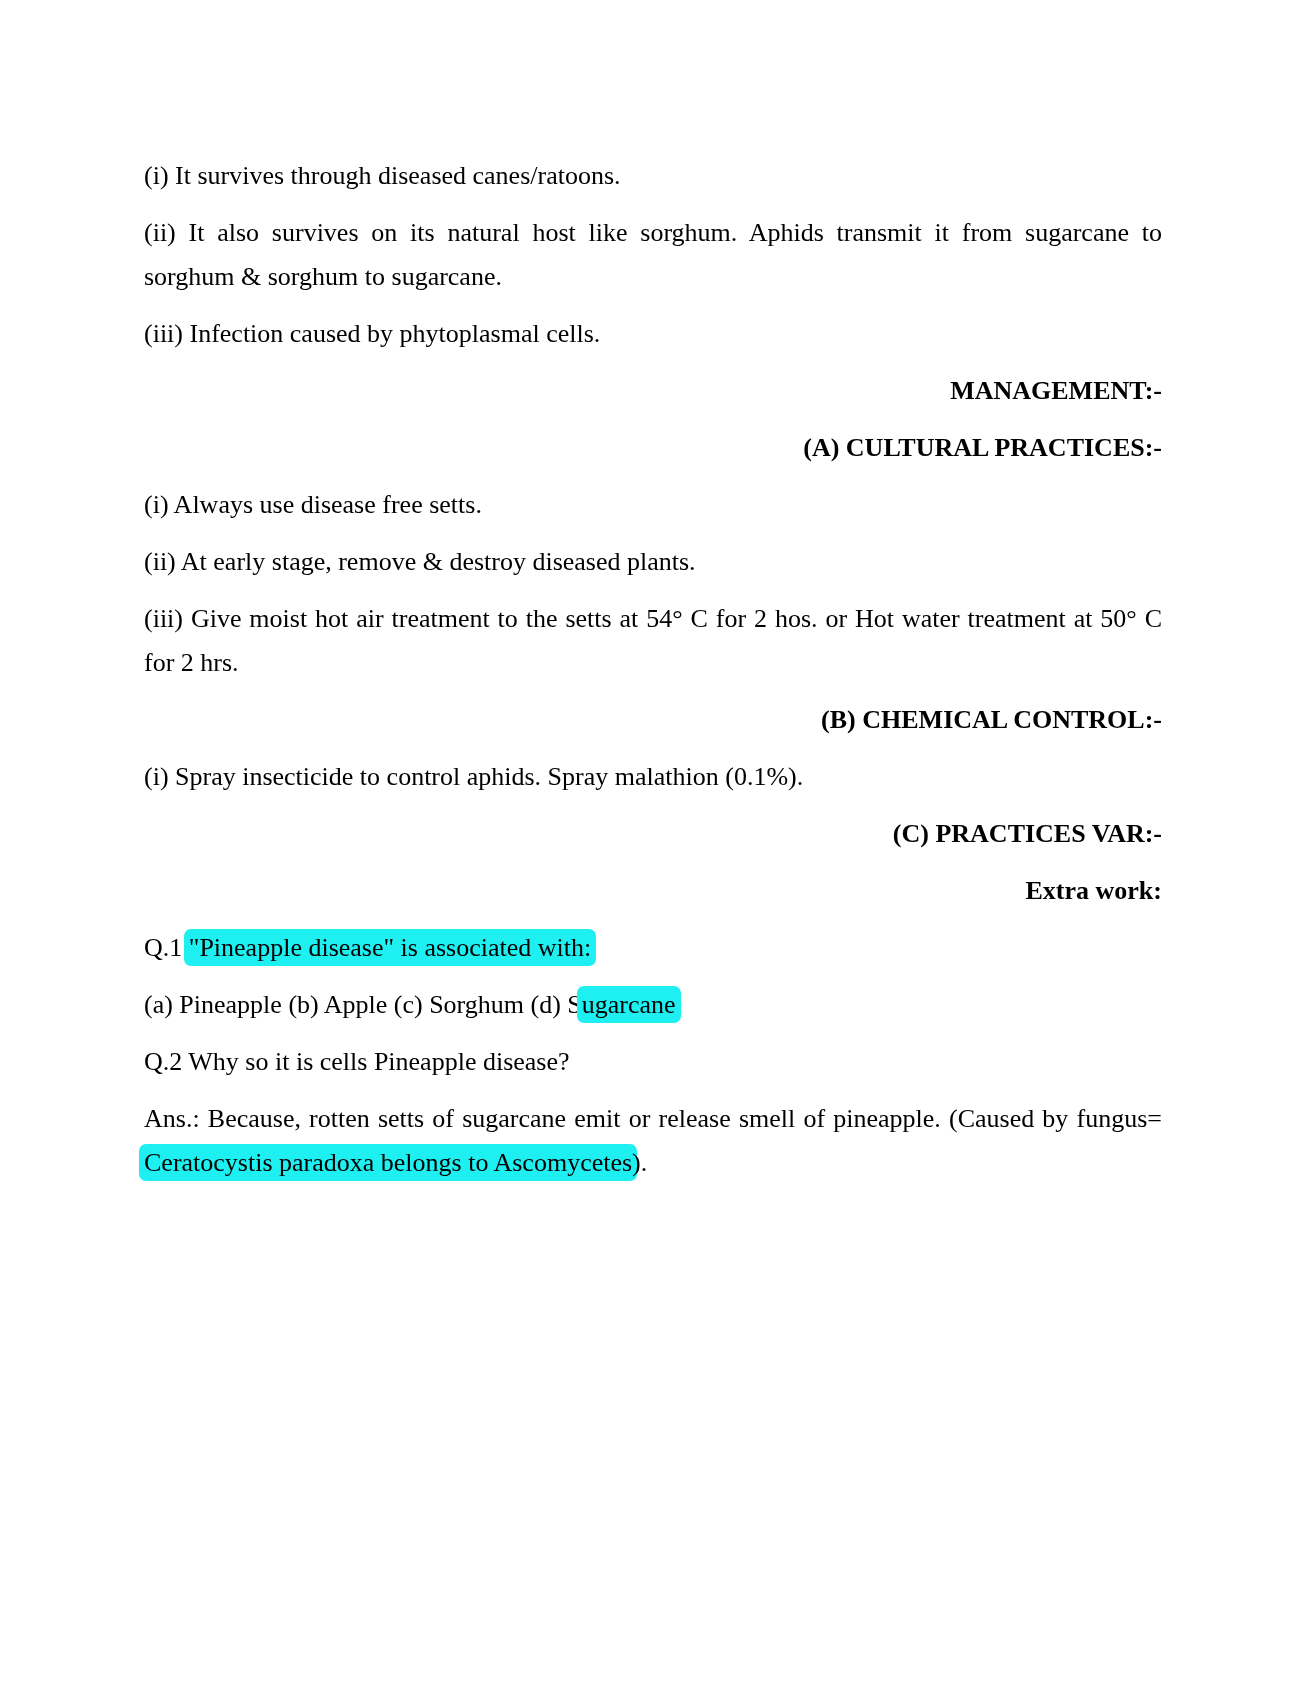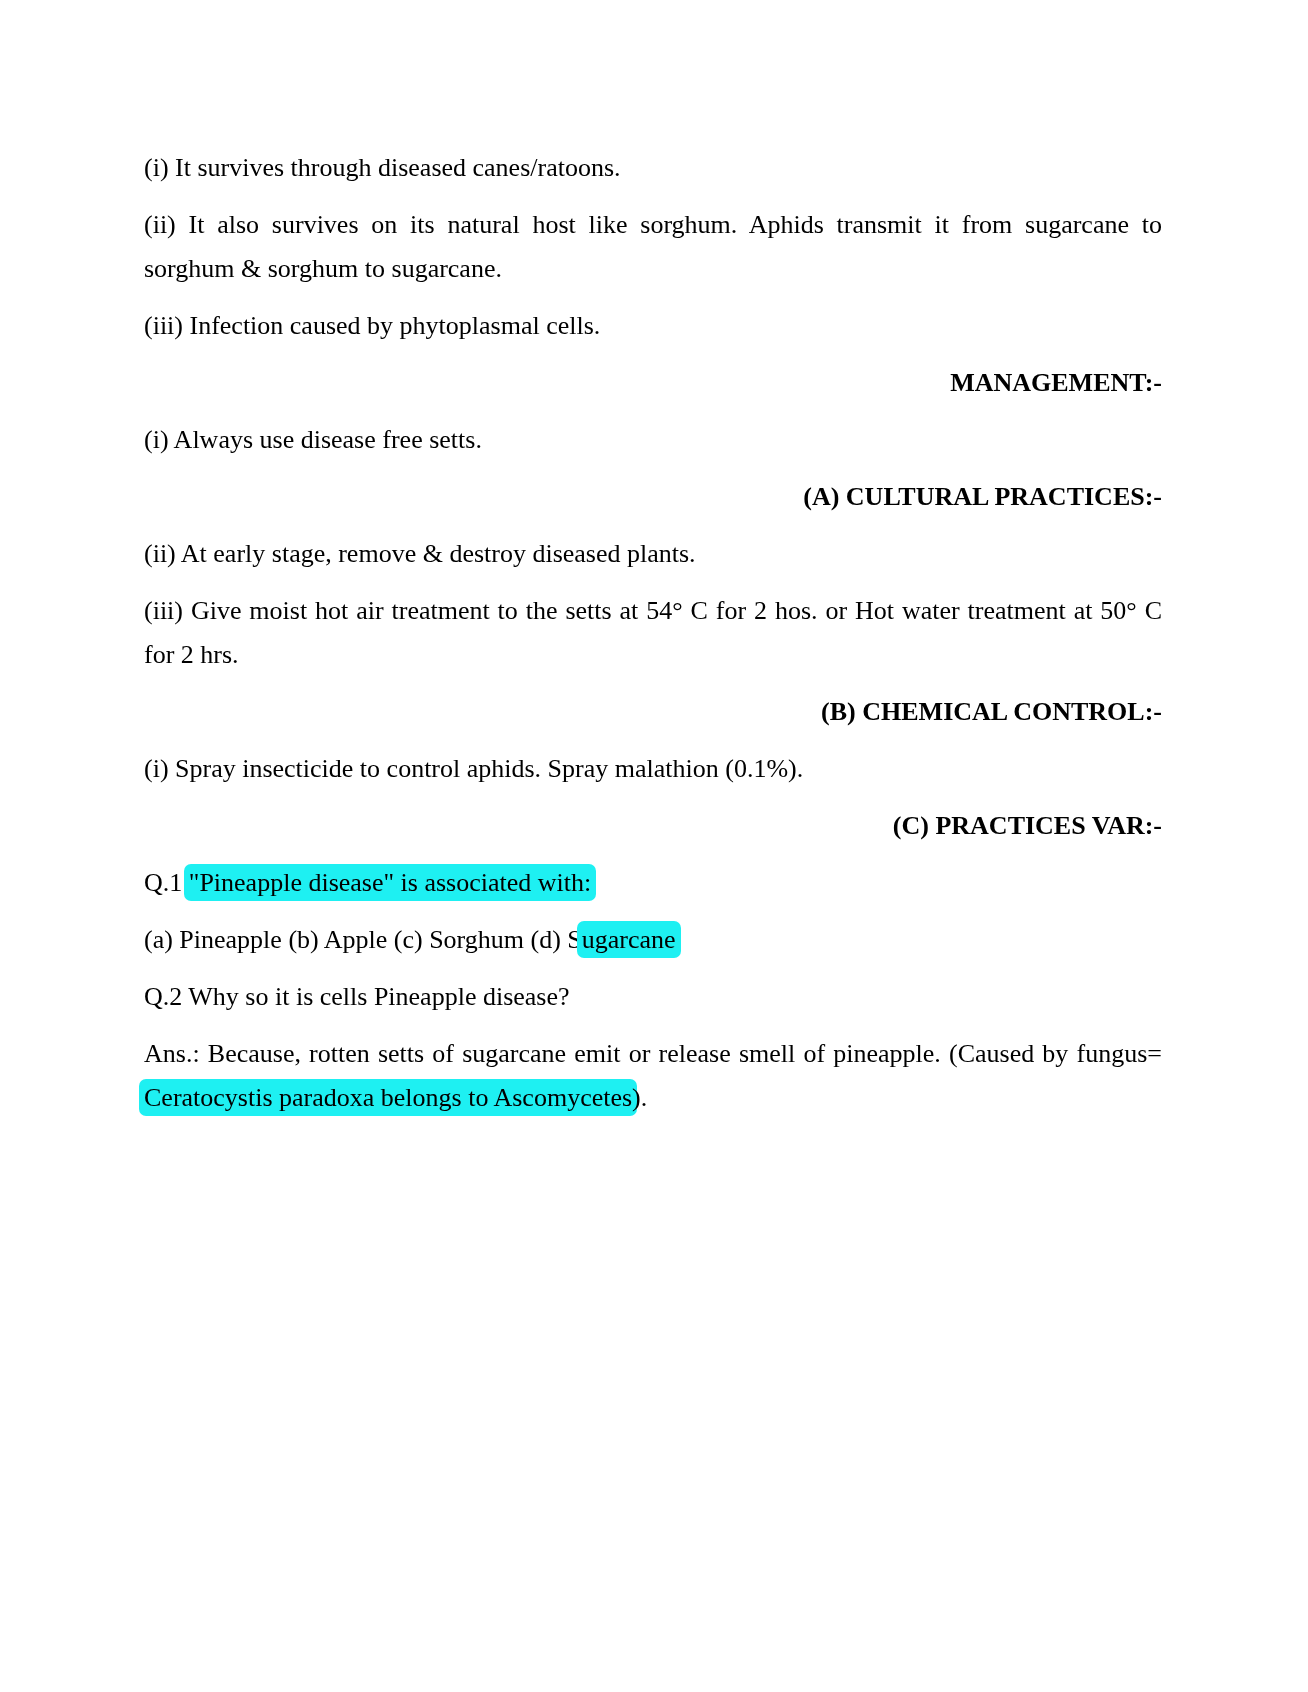"(i) It survives through diseased" p.para { margin: 0 0 13px 0 -> 8px 0 13px 0 }
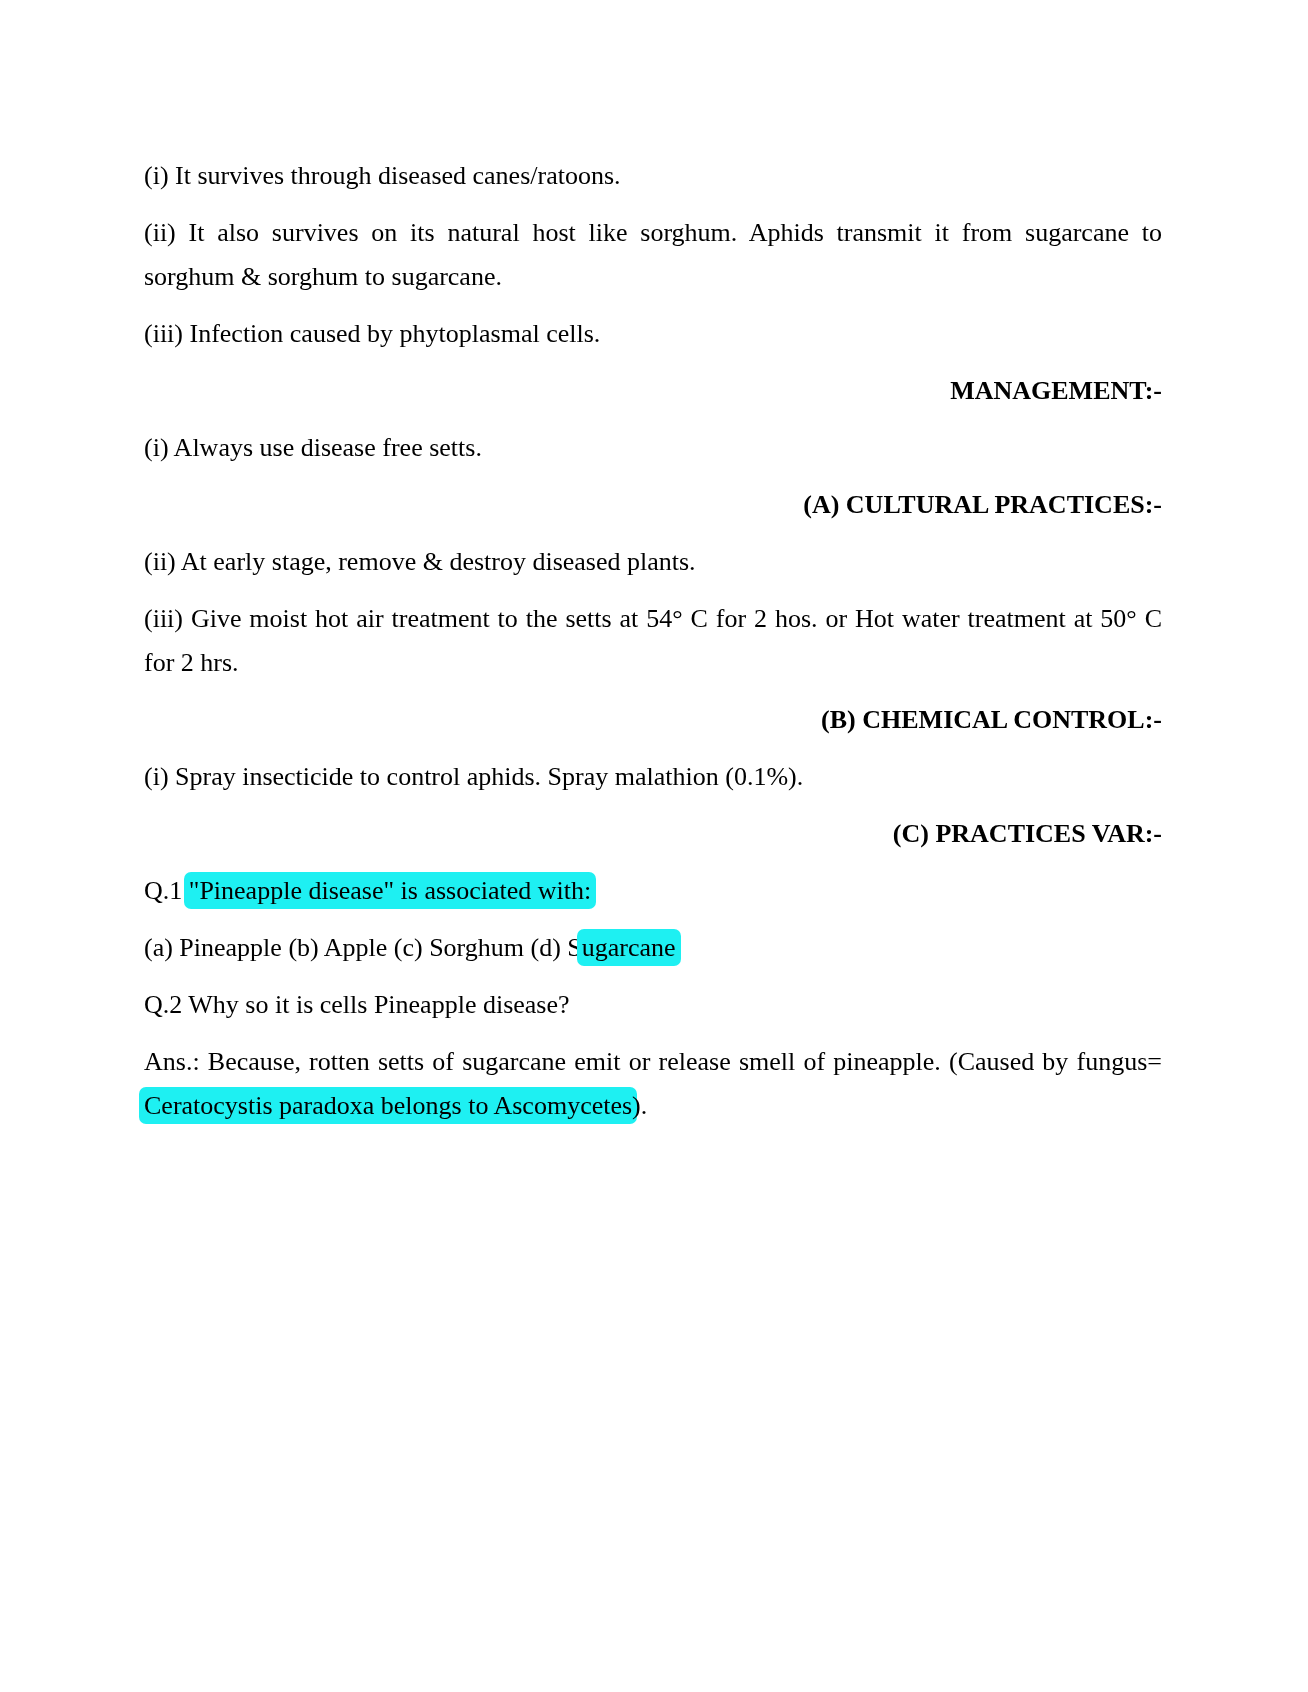"(i) Always use disease free" p.para { order: before "(A) CULTURAL PRACTICES:-" -> after "(A) CULTURAL PRACTICES:-" }
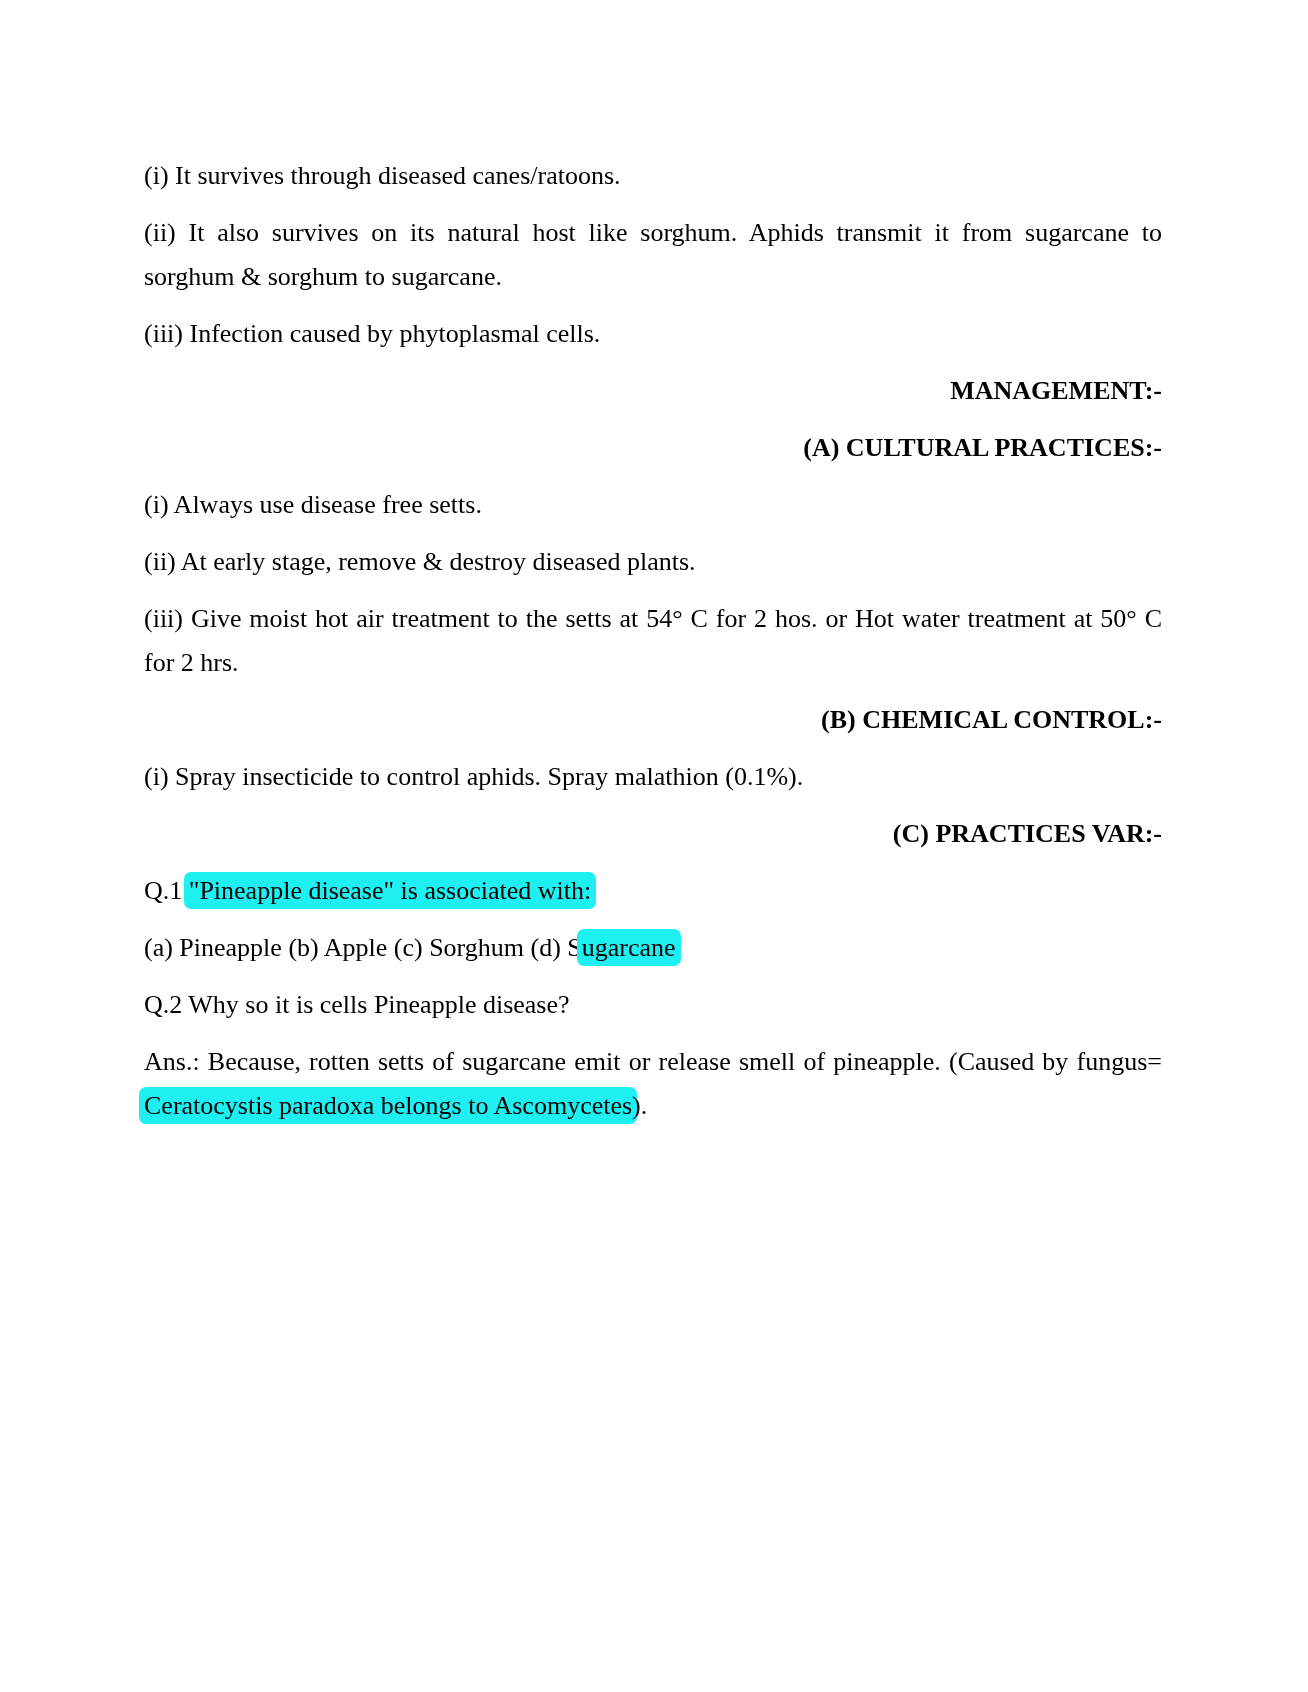"Extra work:" p.para { html: none -> <p><span>Extra work:</span></p> }
